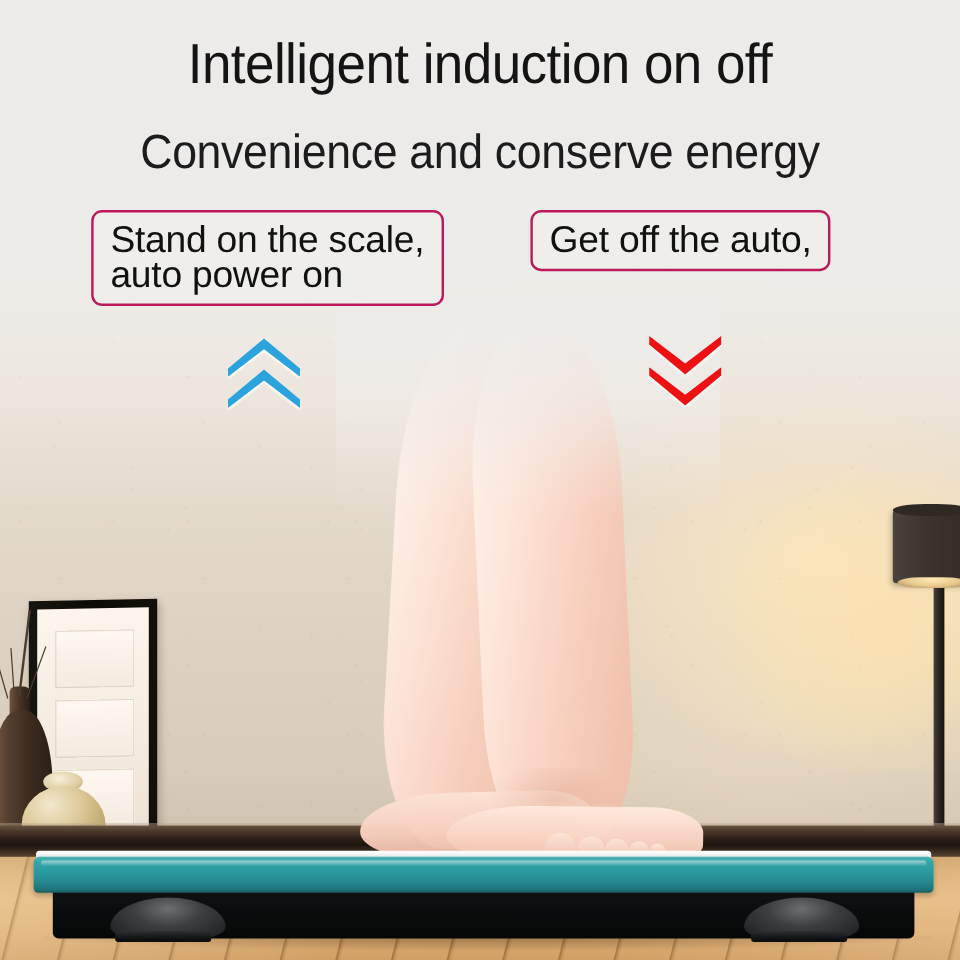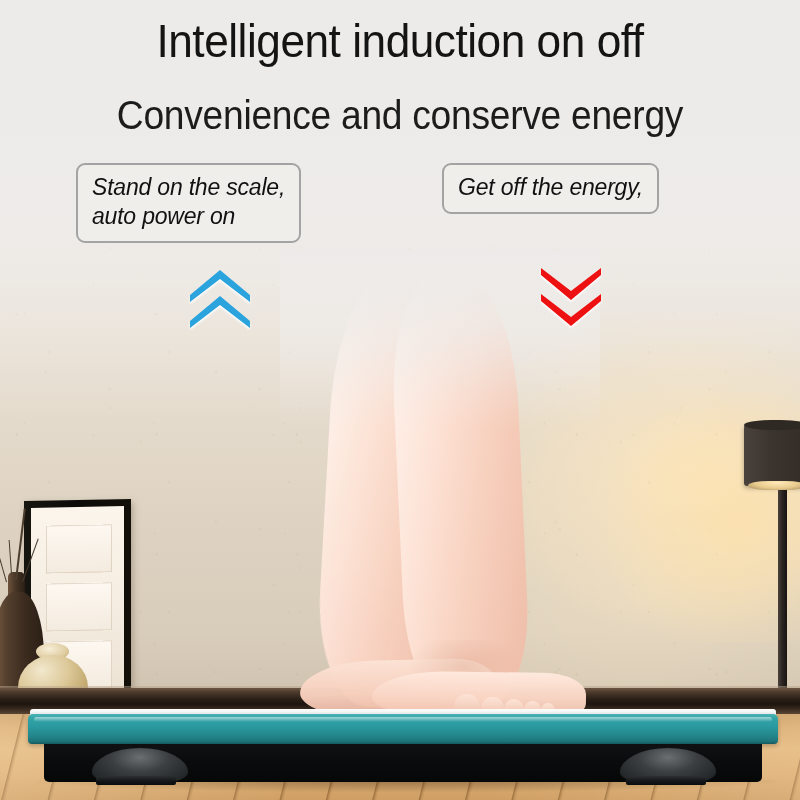"Intelligent induction on off" .header-block { top: 0 -> 12px }
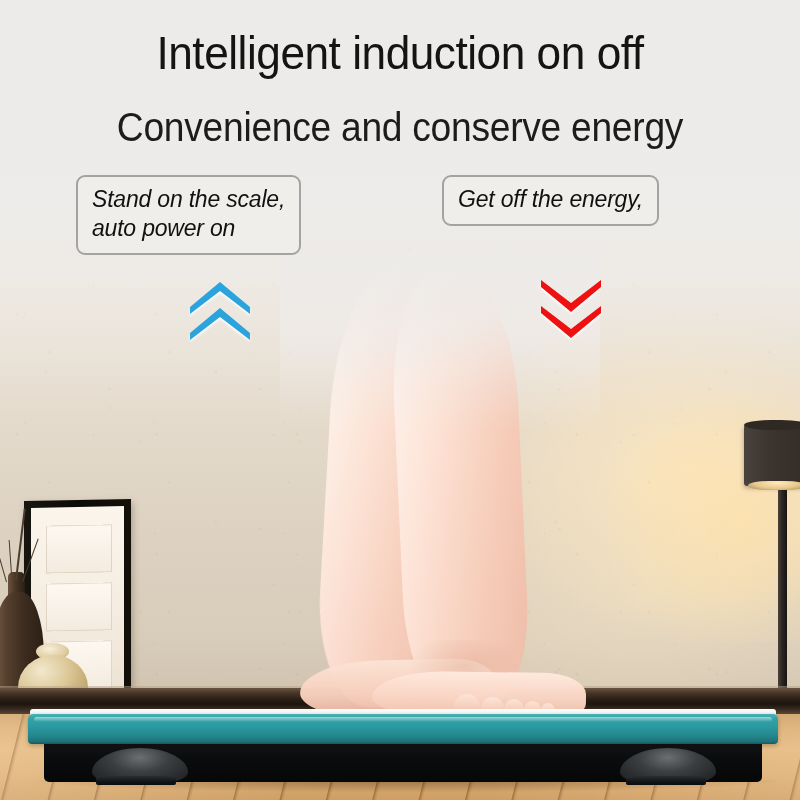"Stand on the scale," .callout { border: 2px solid #a3a3a3 -> 2px solid #be185d; font-size: 23px -> 31px; font-style: italic -> none }
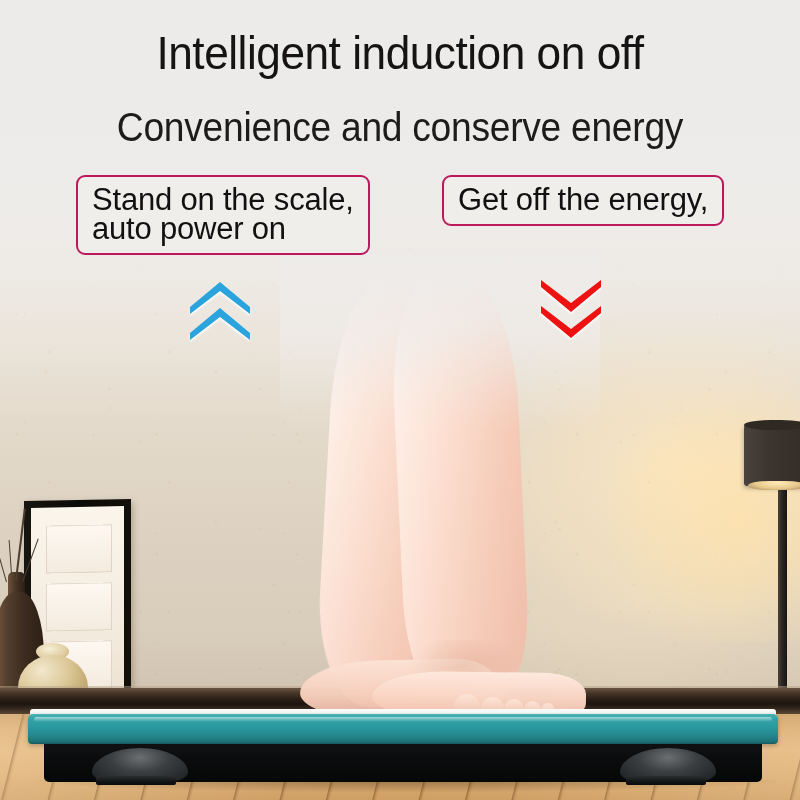"Get off the energy," span.l1 { text: energy -> auto }
